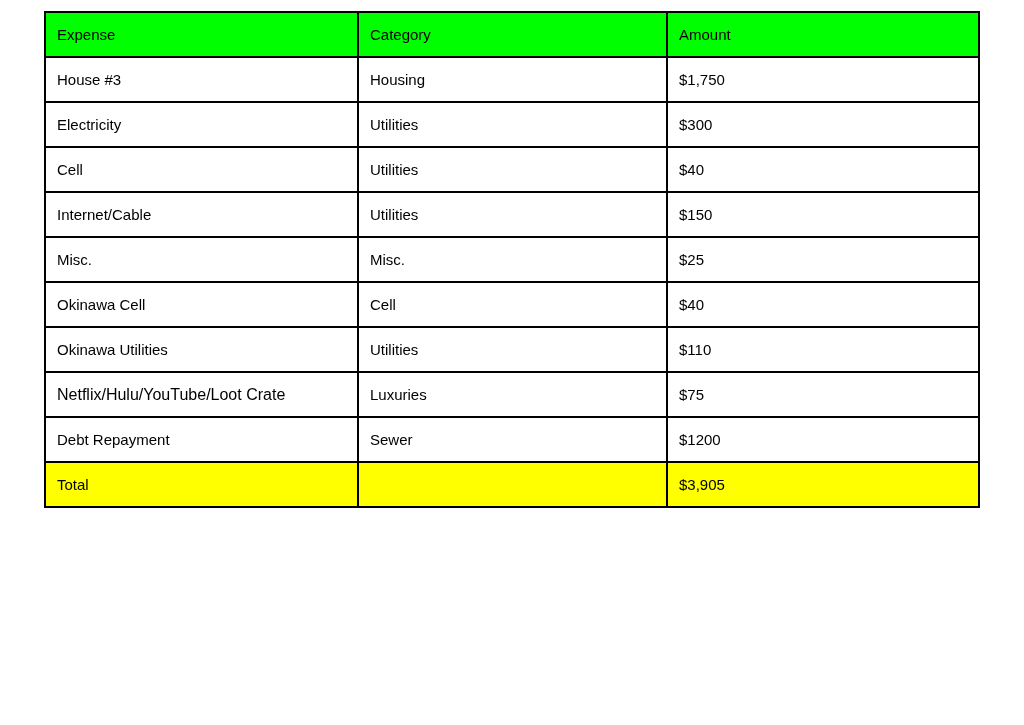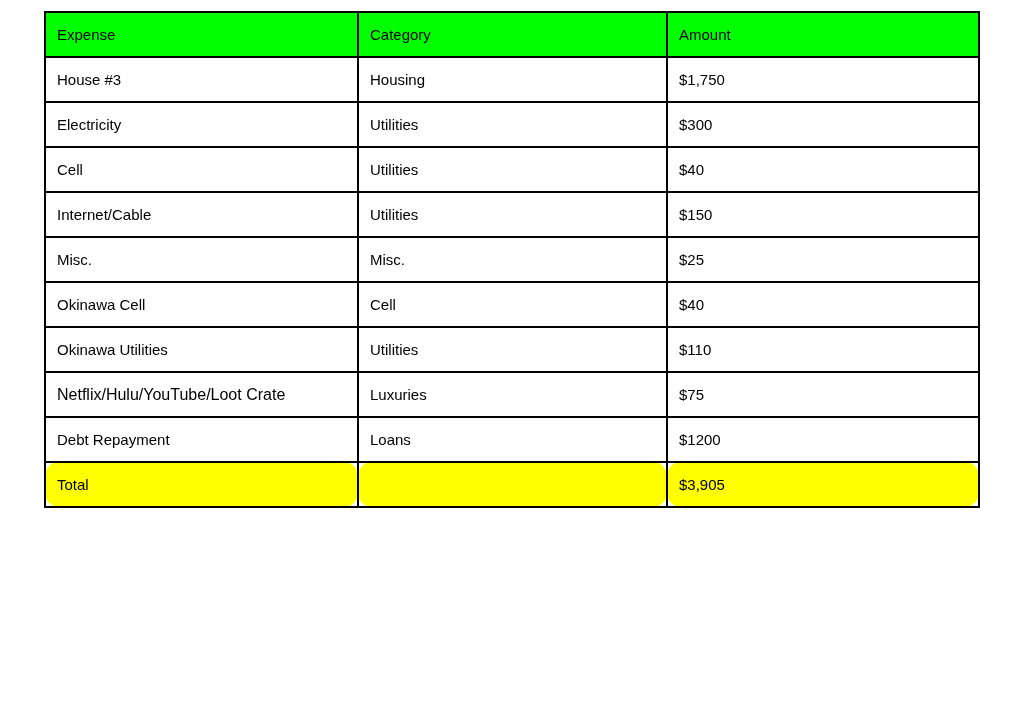"Loans" td.col-category { text: Loans -> Sewer }
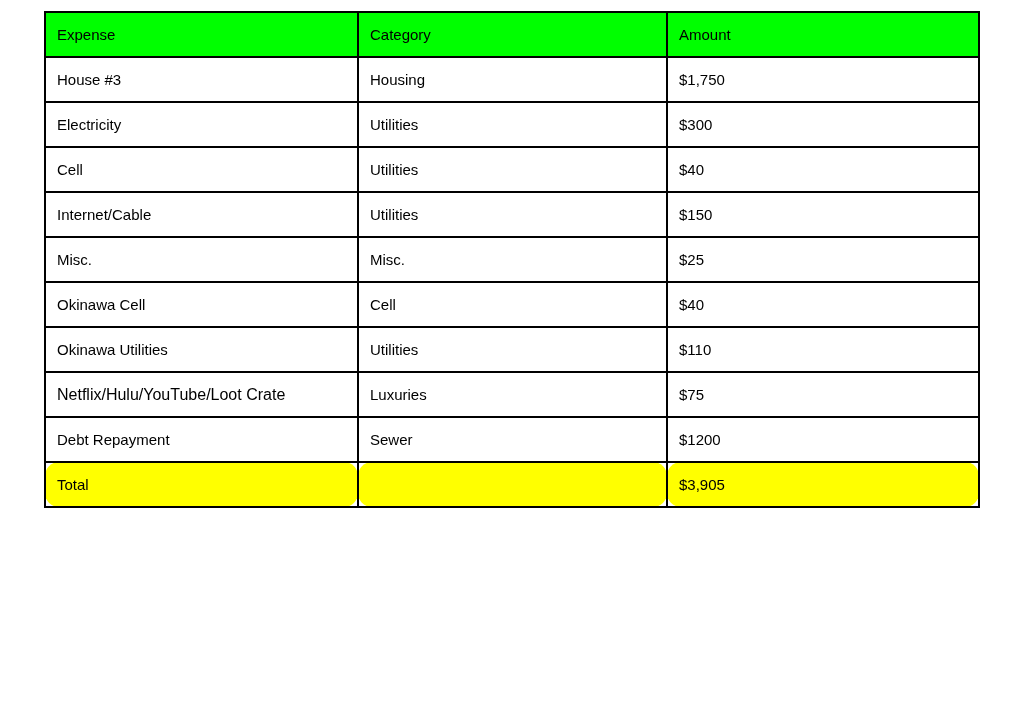"Total" tr.total-row td { border-radius: 14px -> none }
